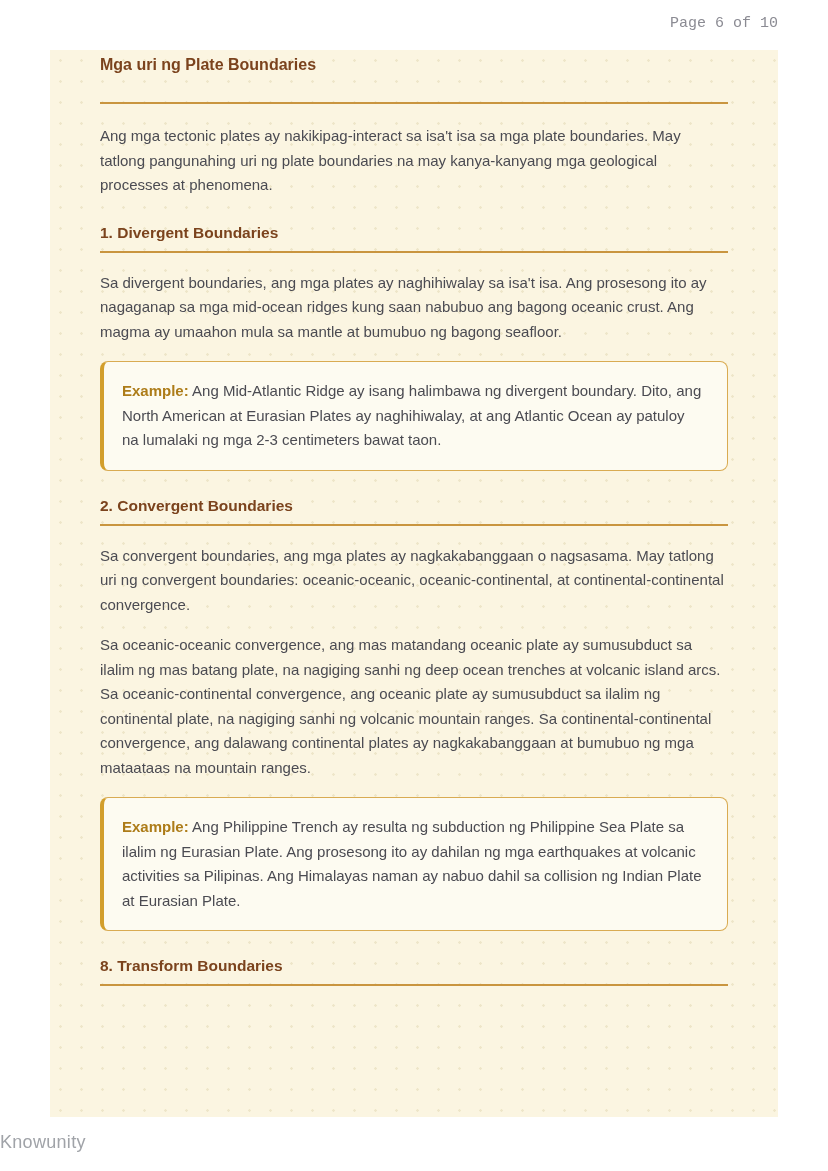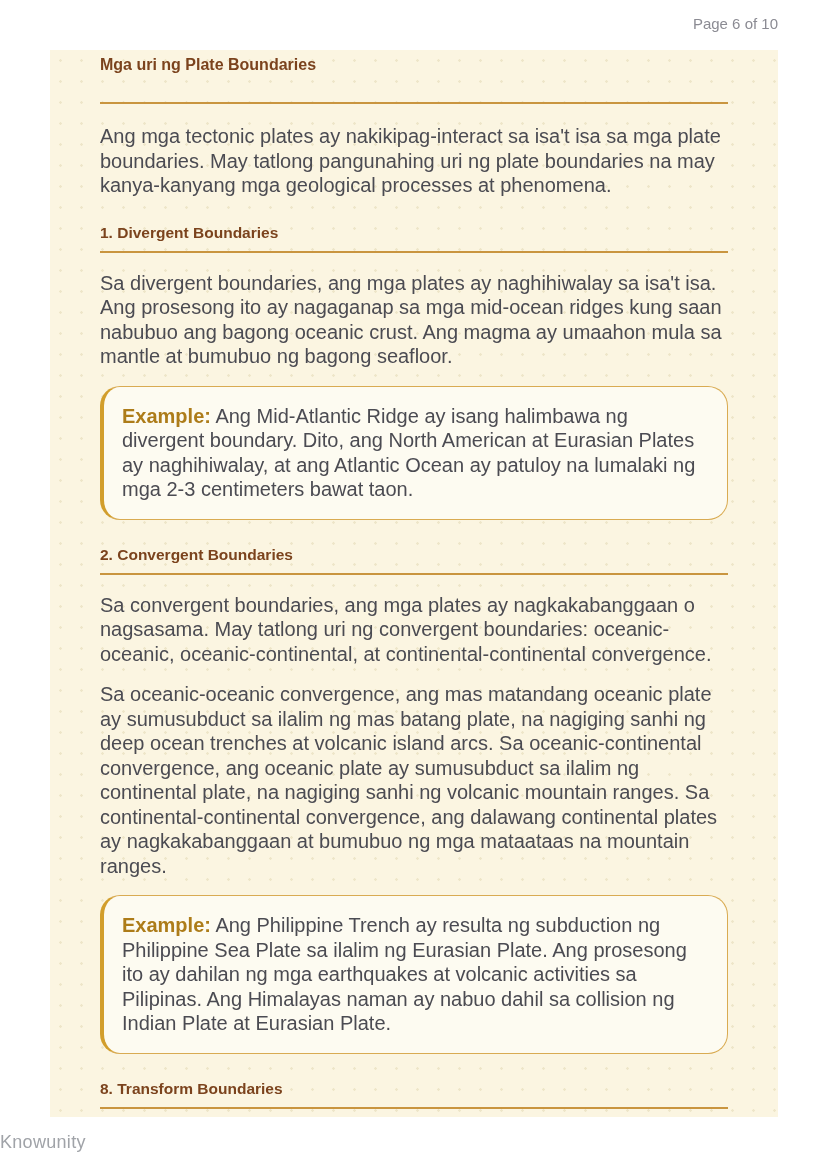"Page 6 of 10" .page-indicator { font-family: Liberation Sans, sans-serif -> Liberation Mono, monospace }
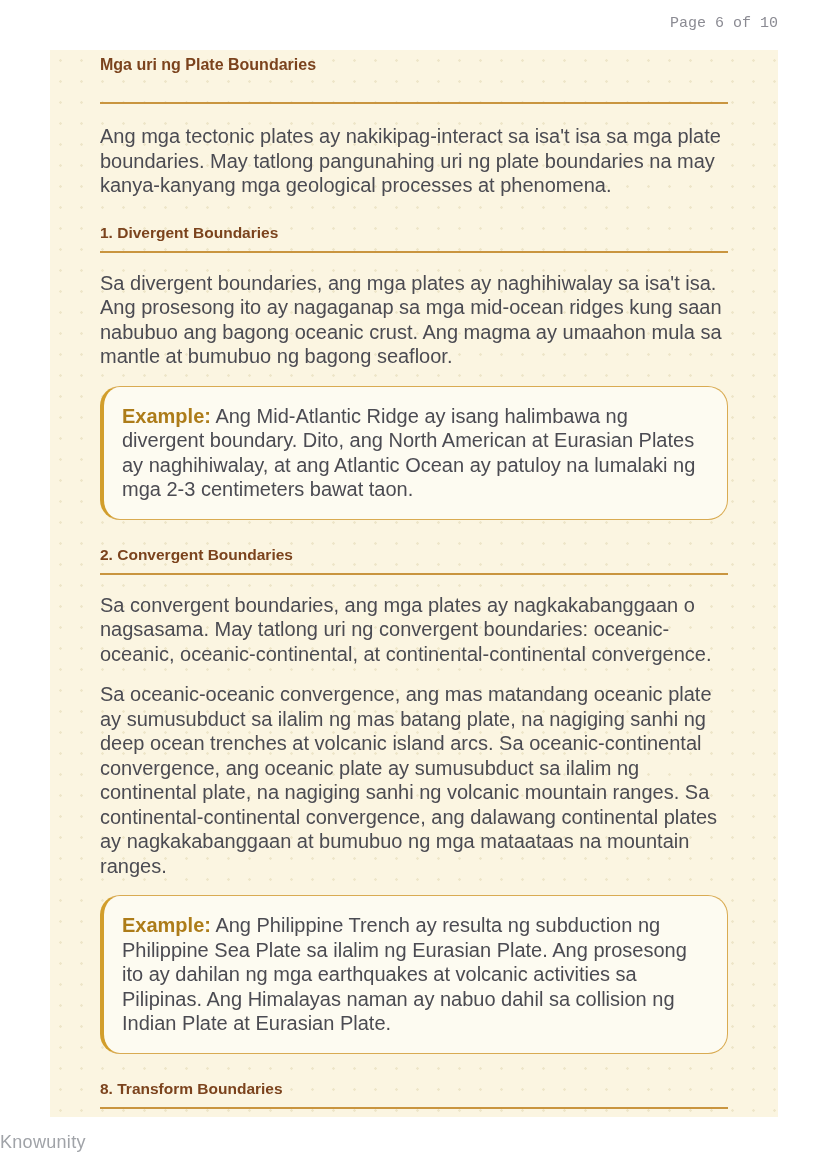"Ang mga tectonic plates ay" .body-text { font-size: 20px -> 15px }
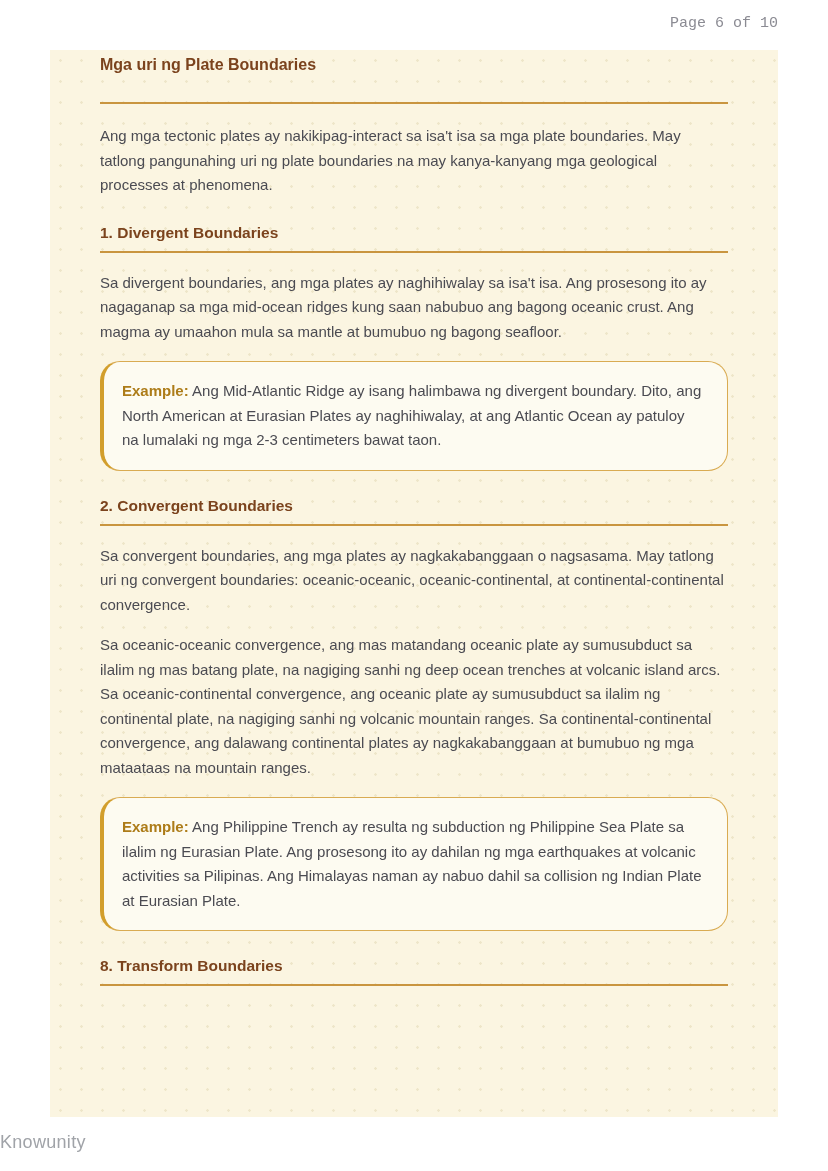"Example: Ang Mid-Atlantic Ridge ay" .example-box { border-radius: 20px -> 8px }
